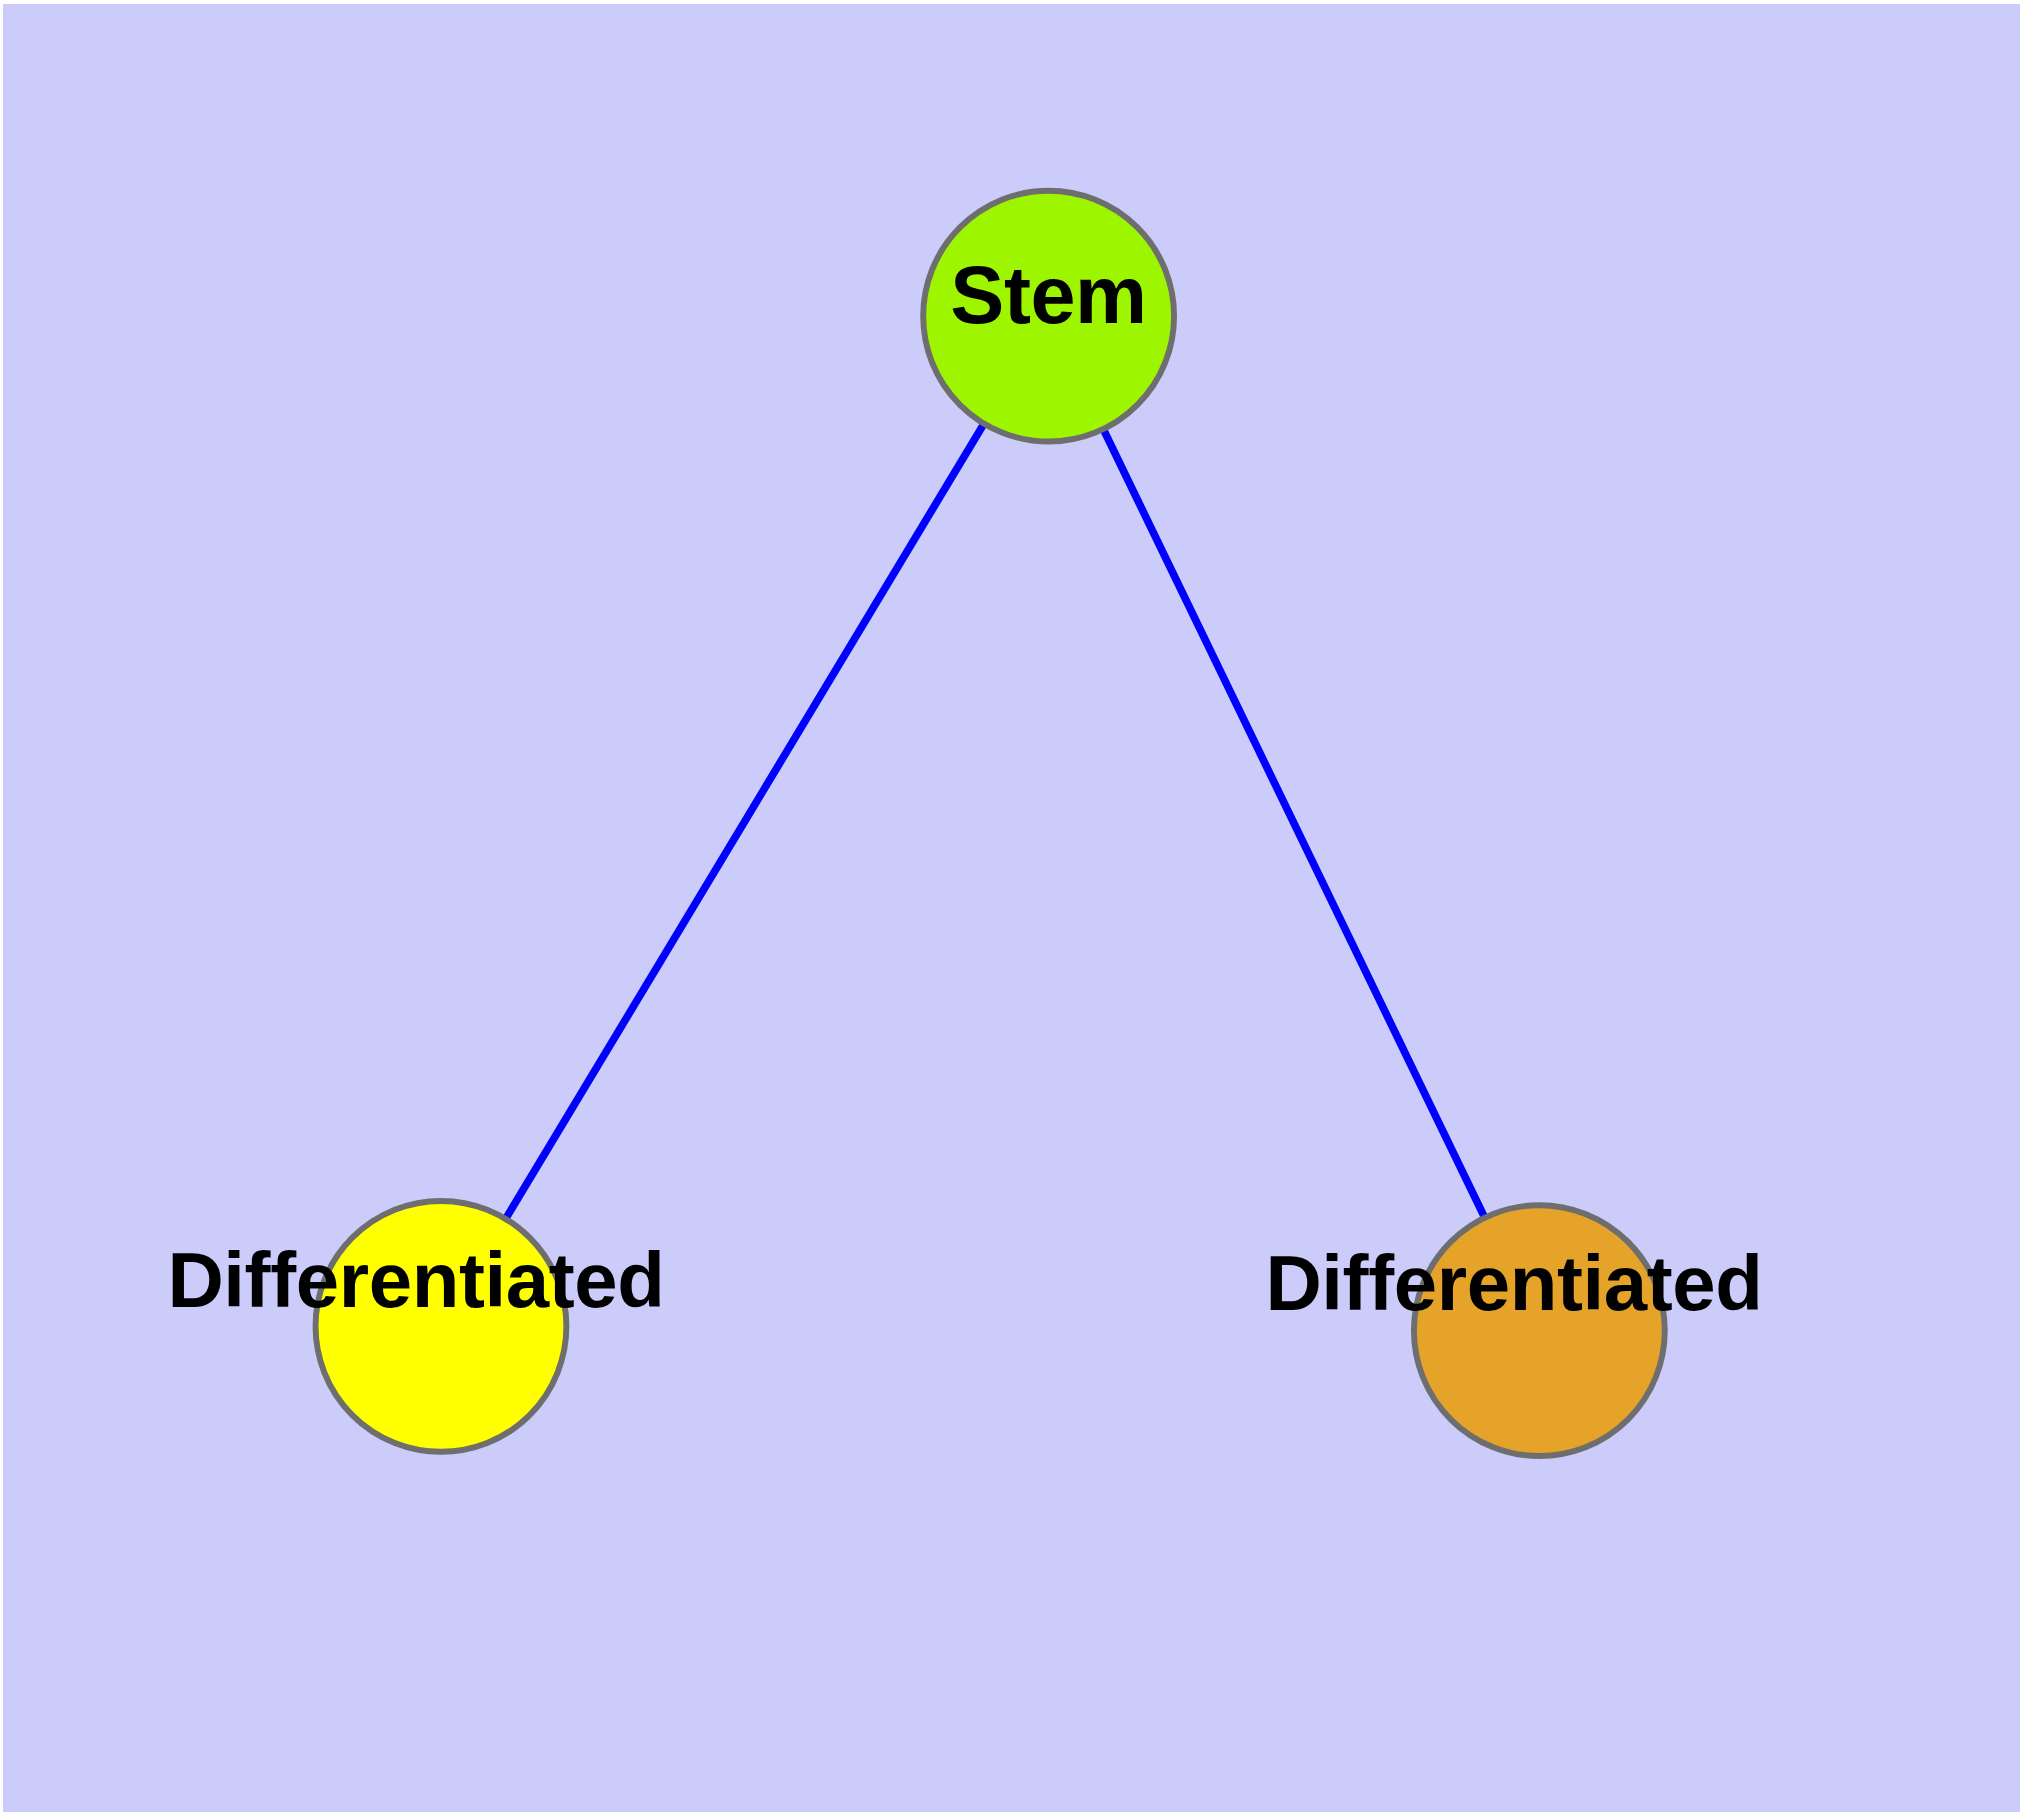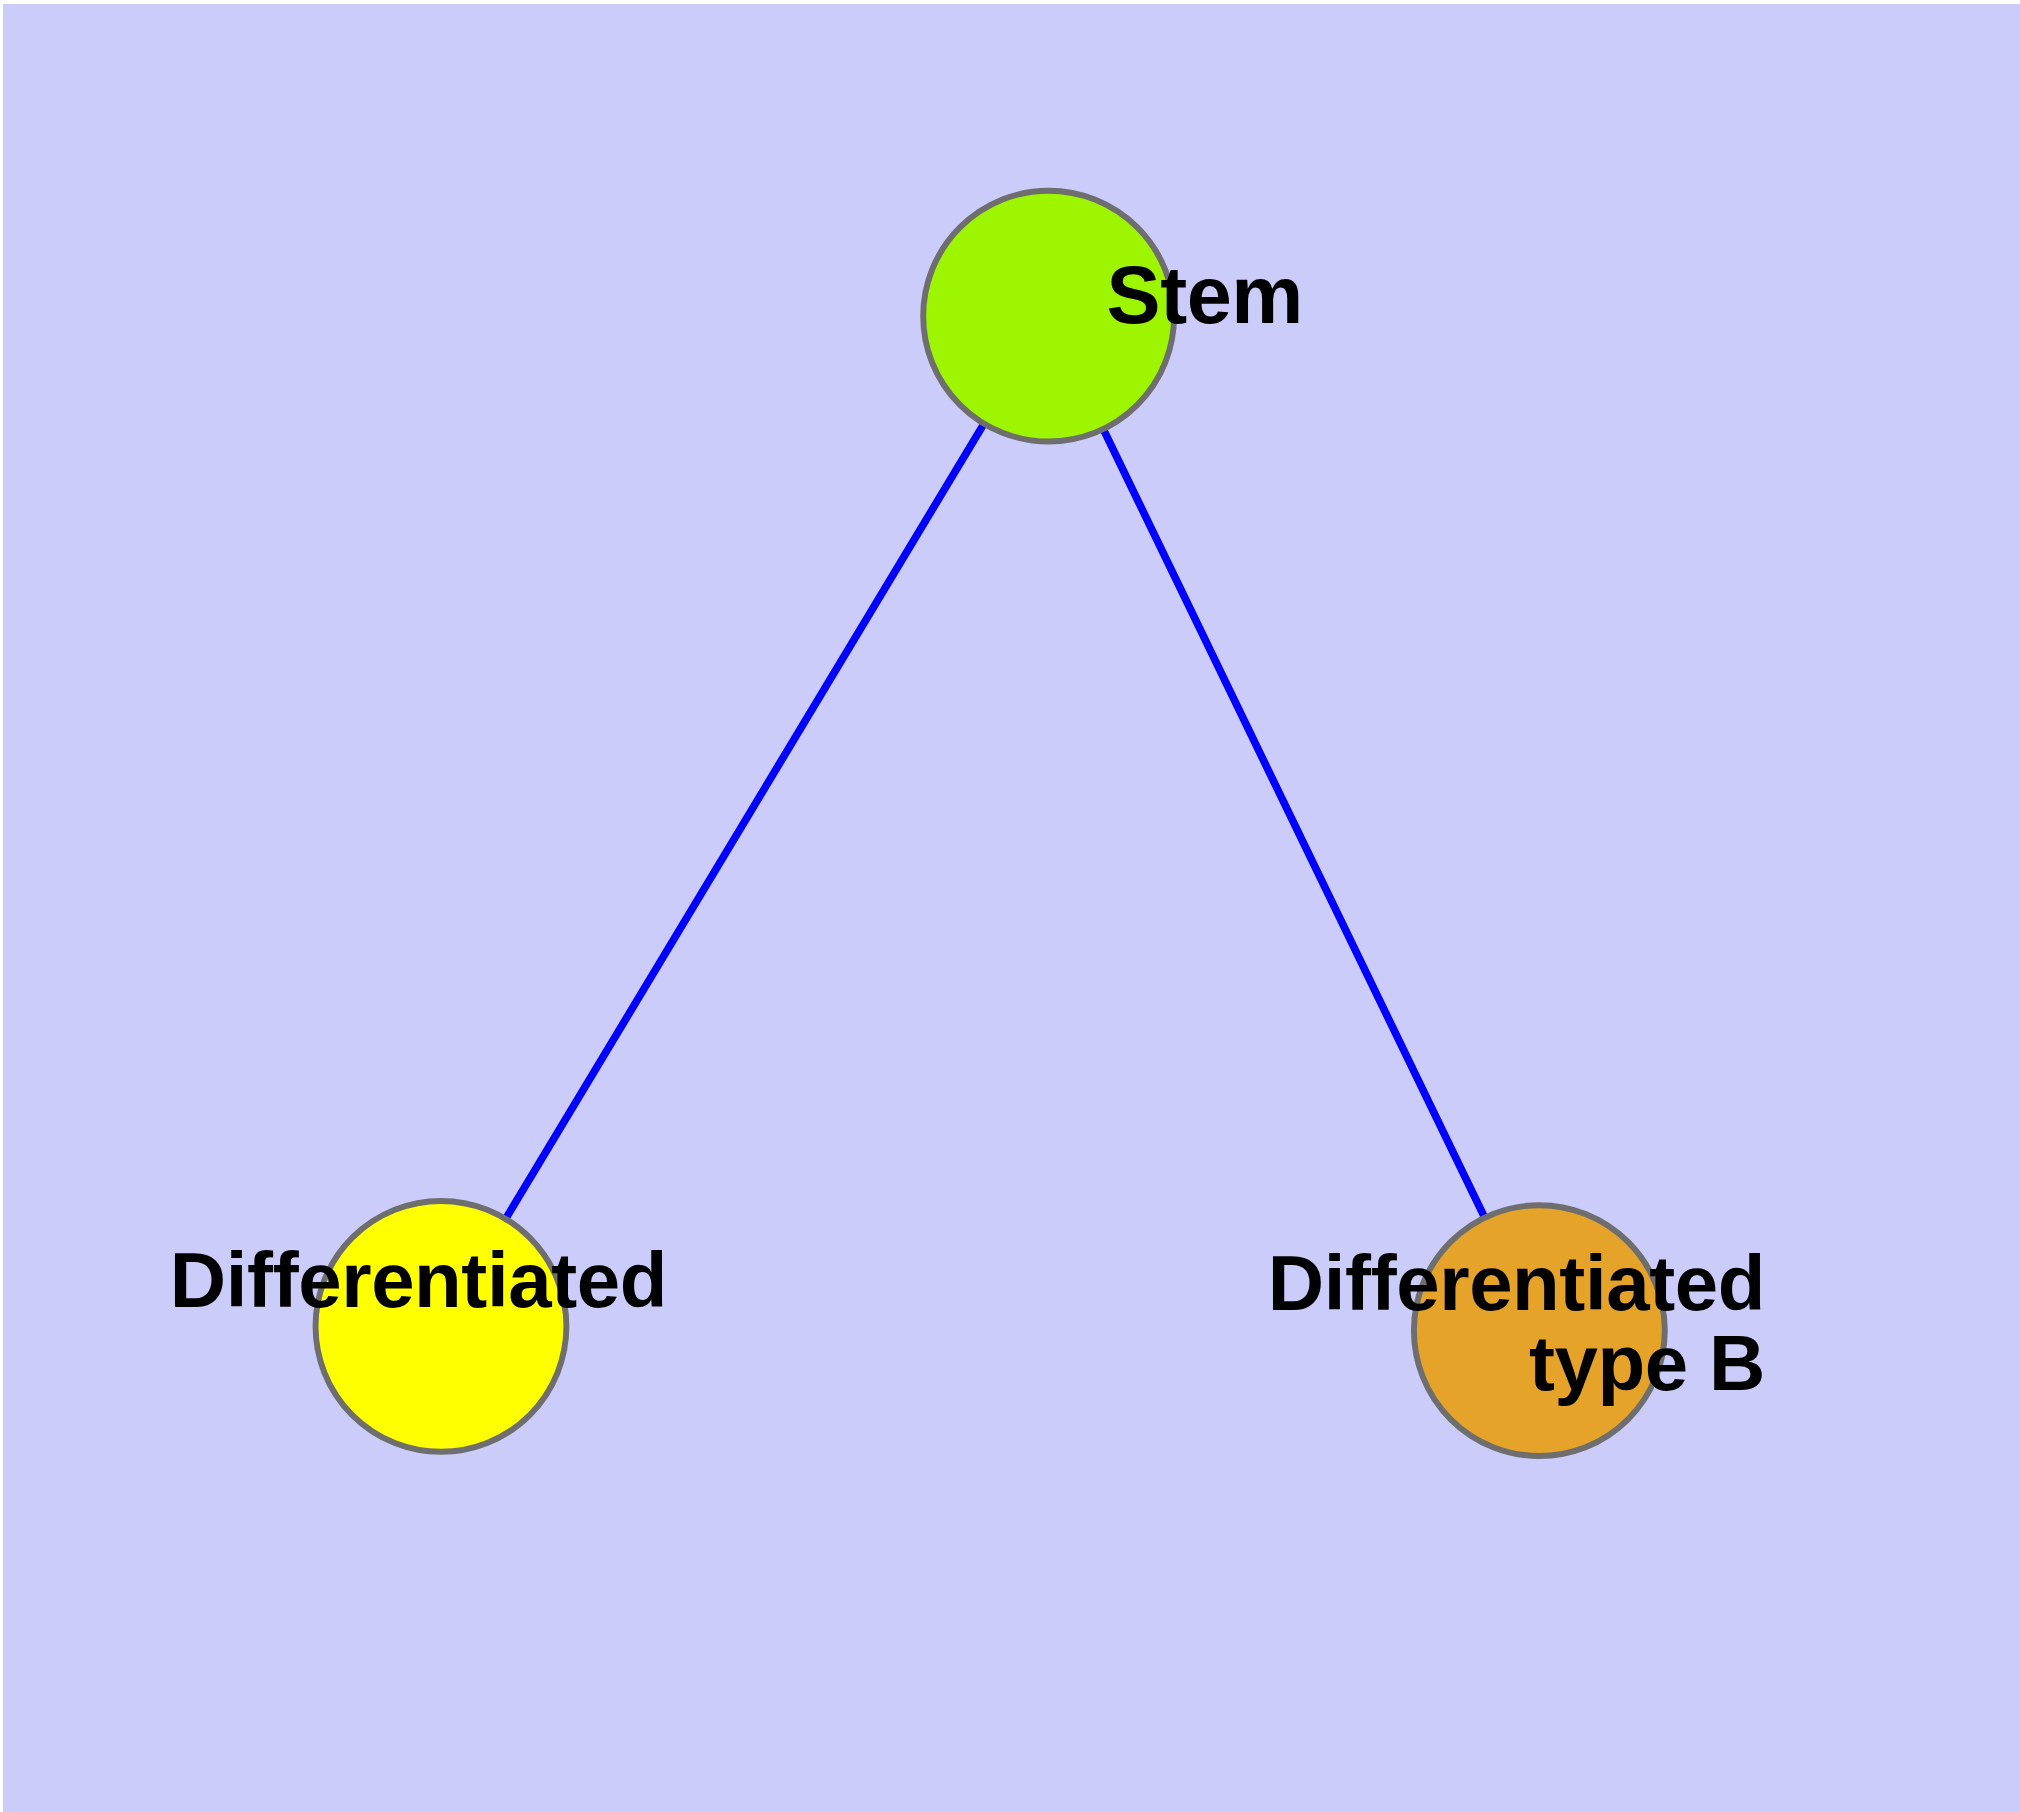"Stem" .node-label { text-align: right -> center }
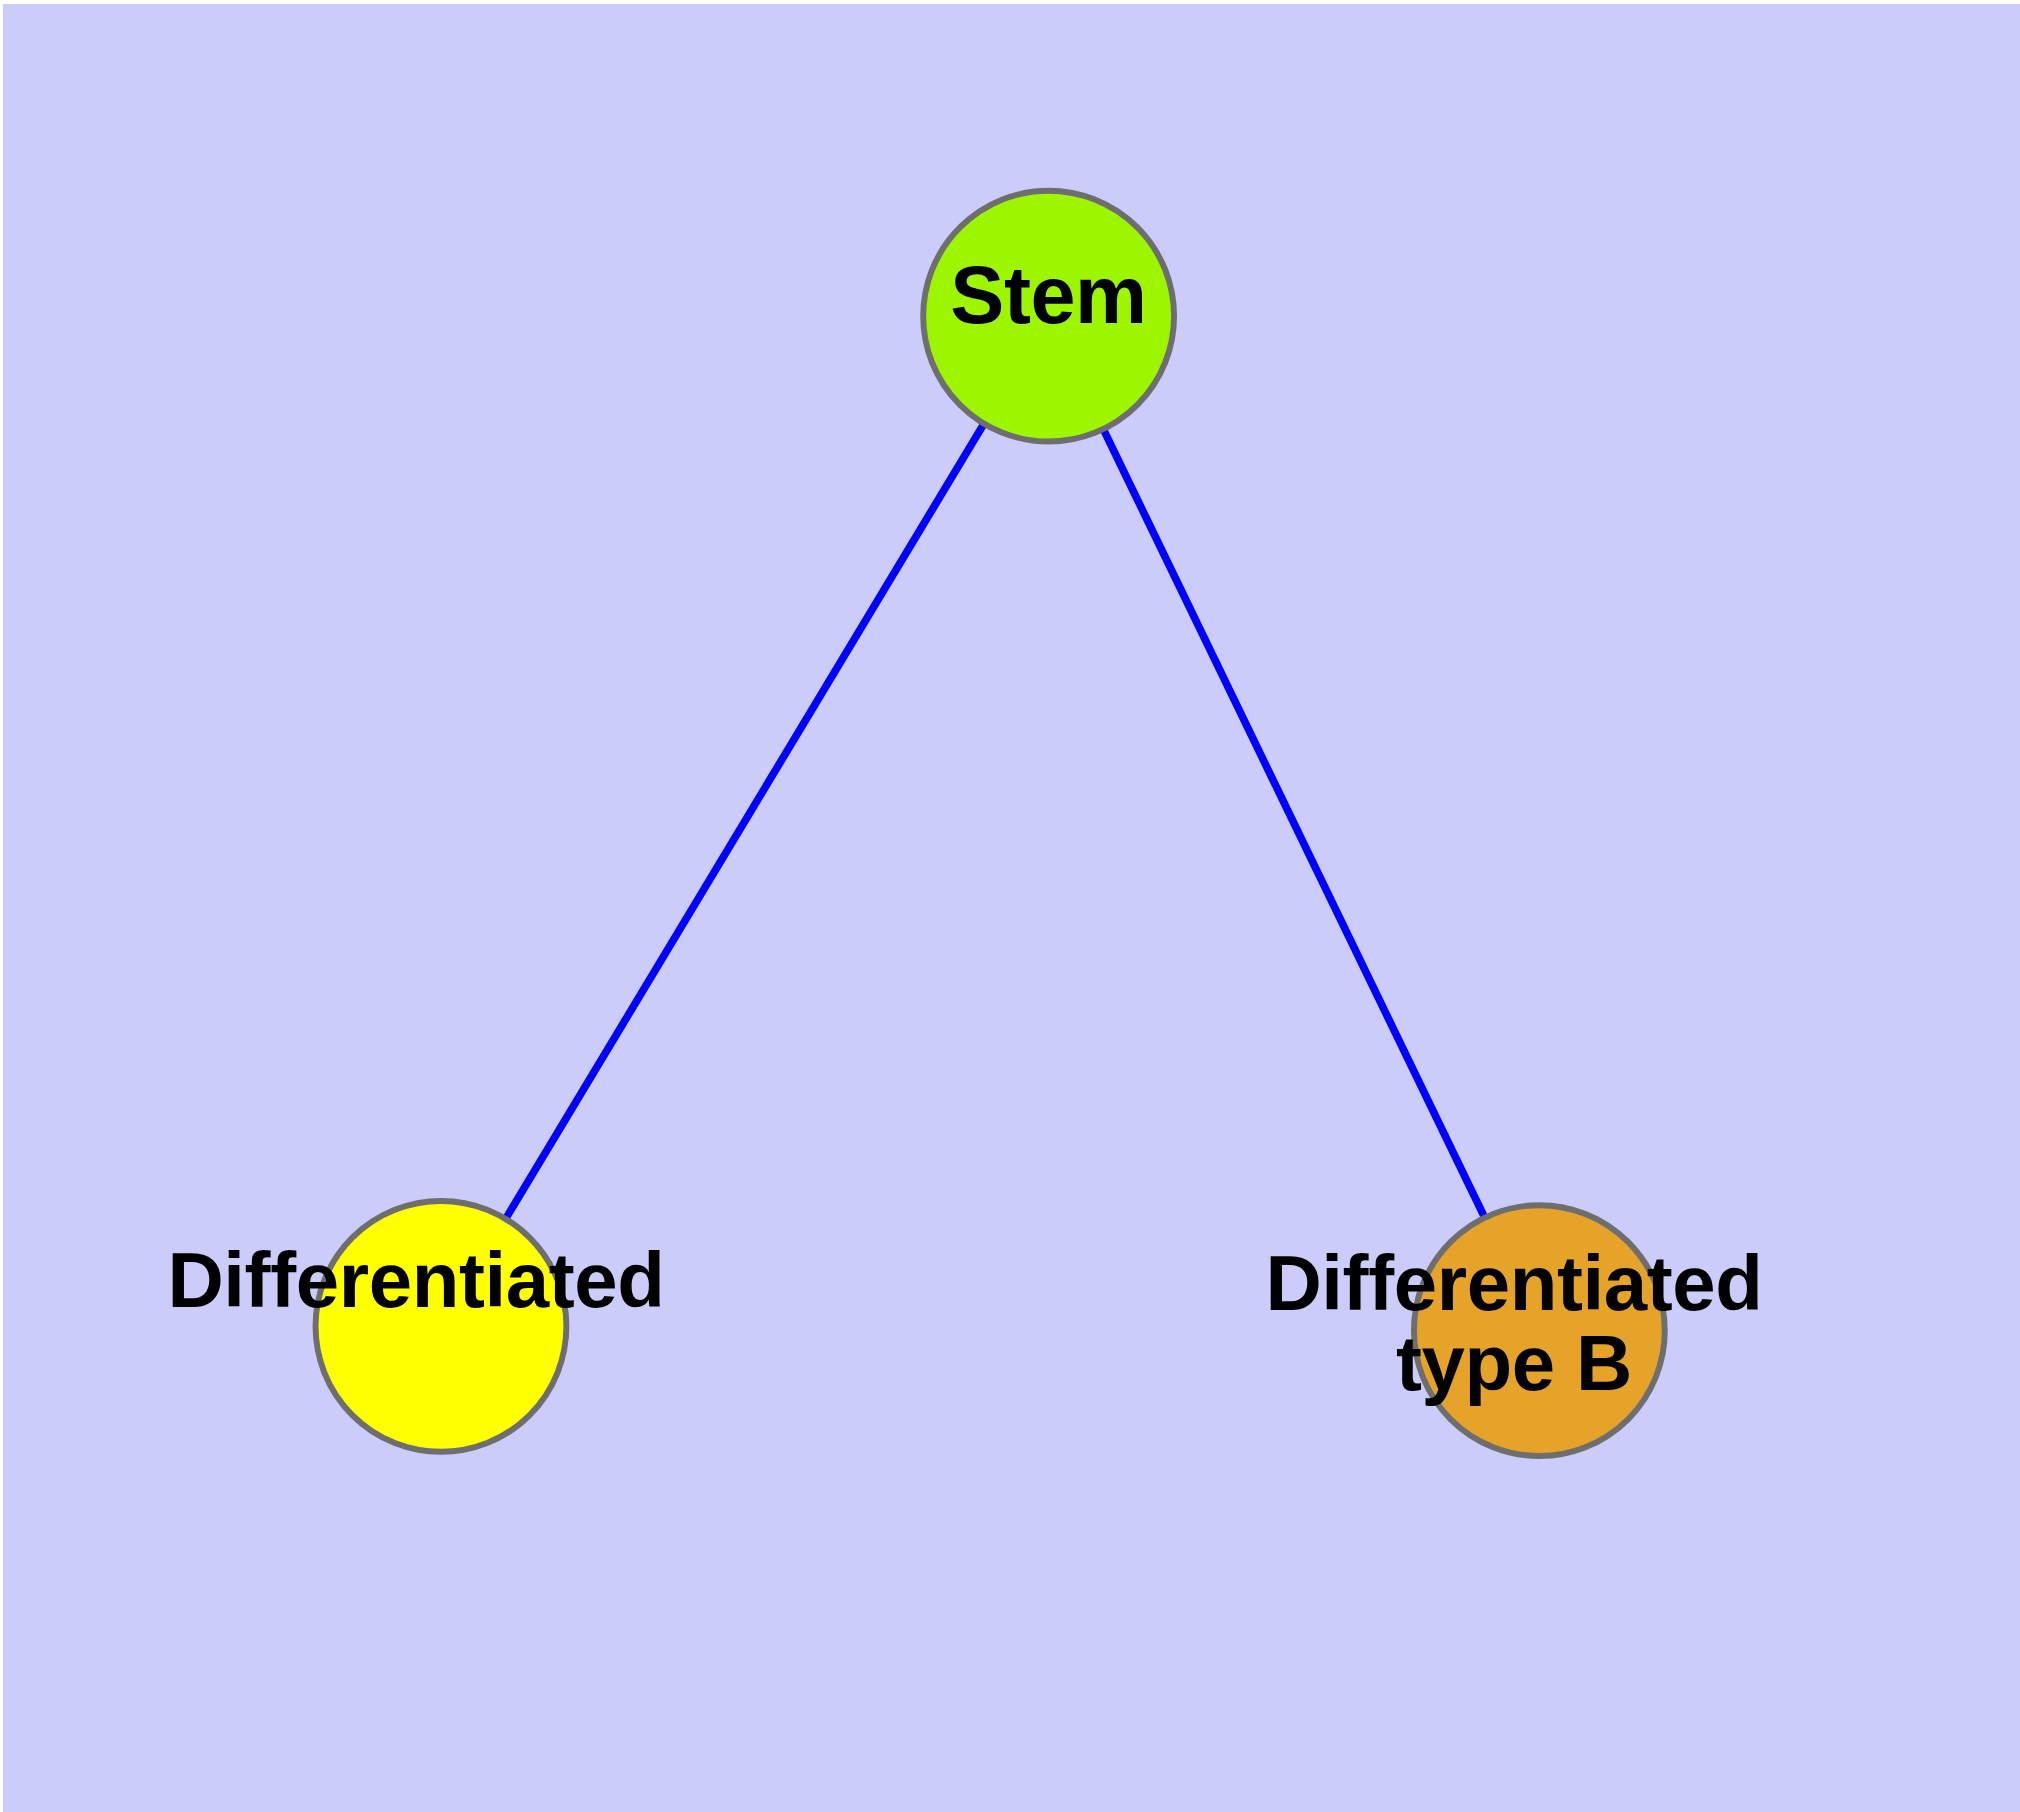"type B" span { html: <span>type B</span> -> none }
